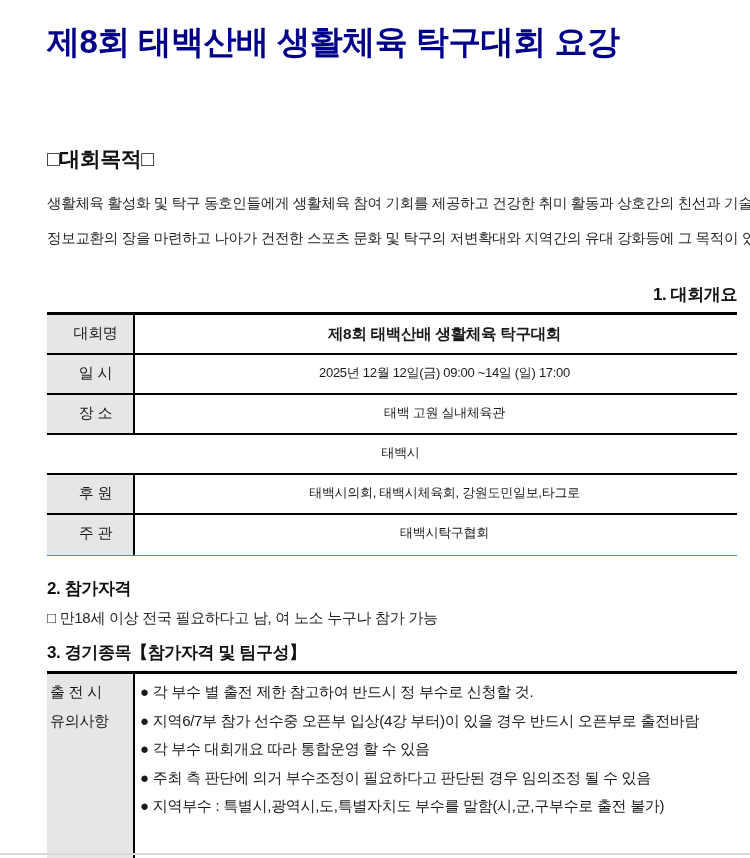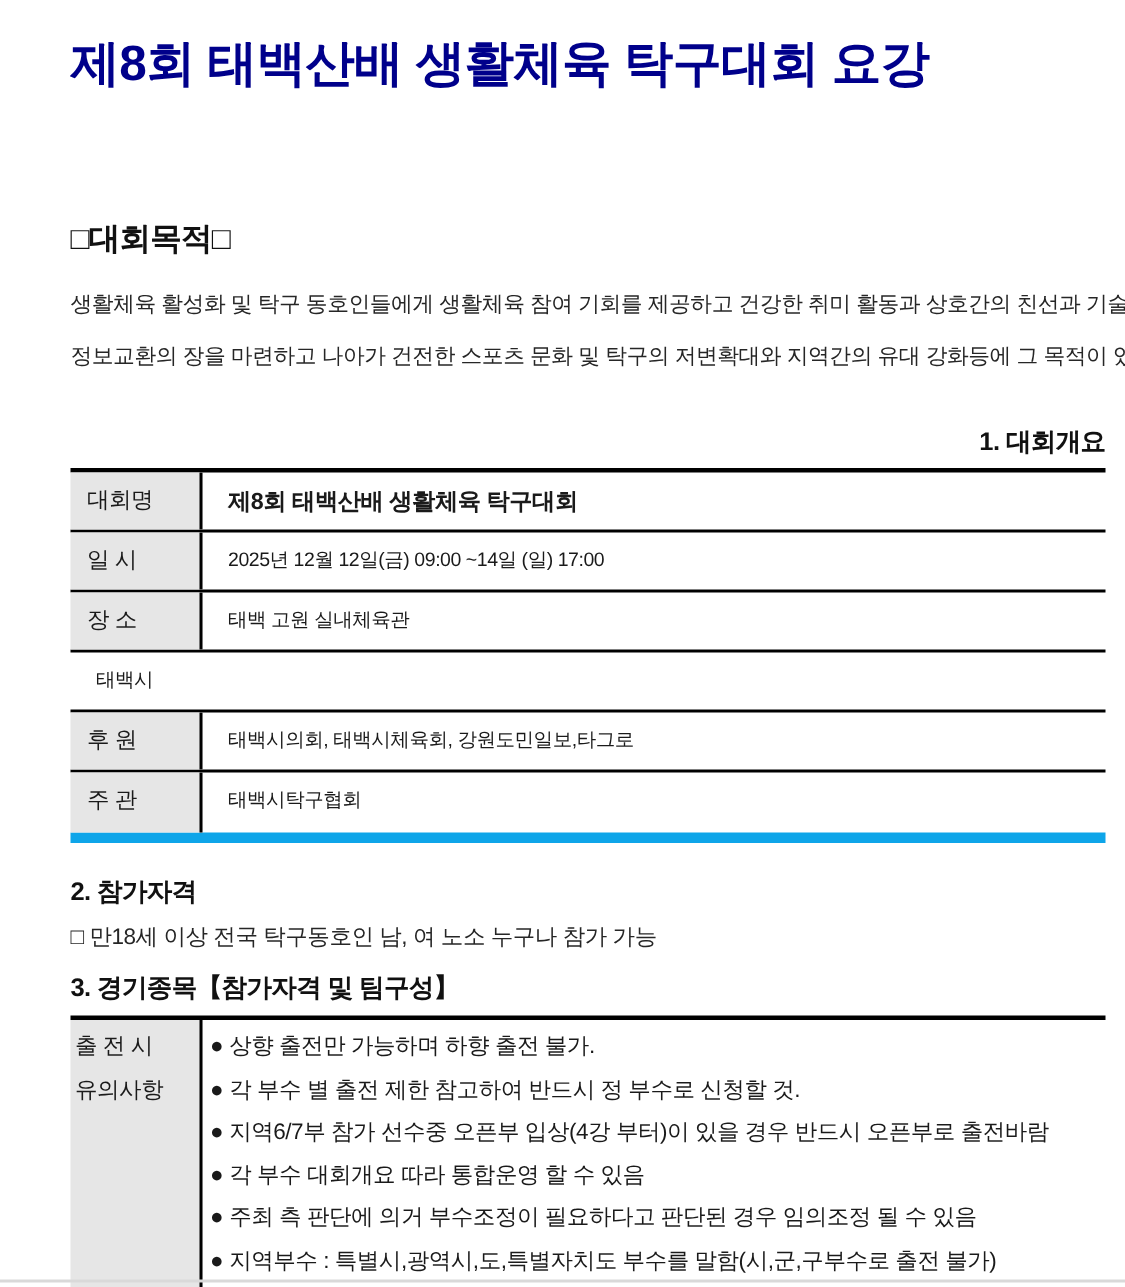"대회명" .info-table { border-bottom: 7px solid #0ea5e9 -> 1px solid #0ea5e9; text-align: none -> center }
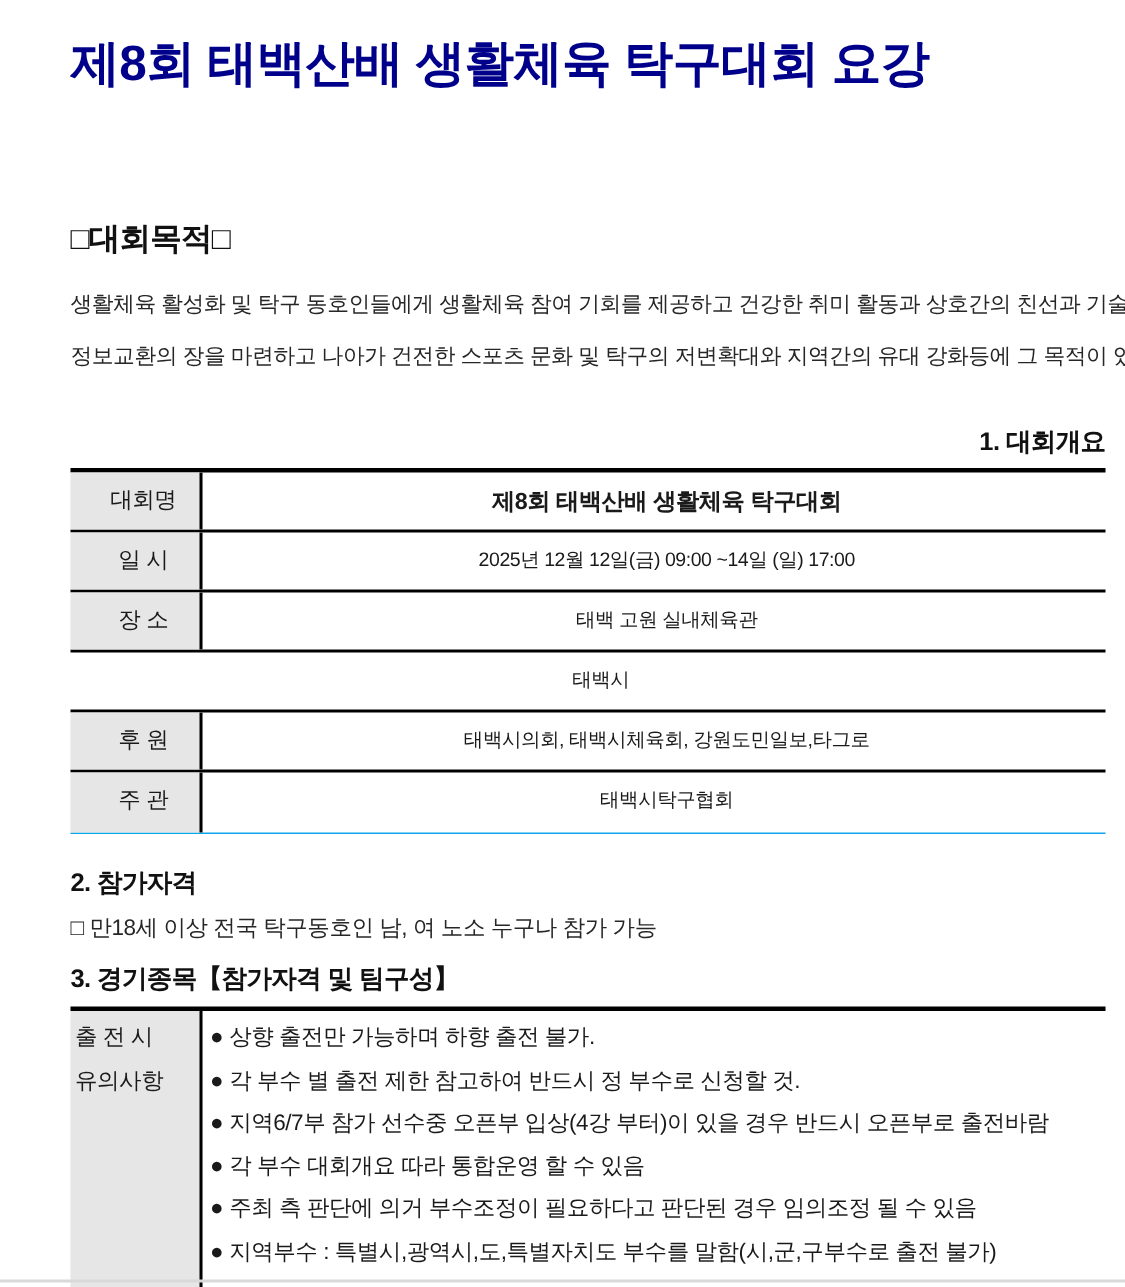"□ 만18세 이상 전국 탁구동호인" div.eligibility-text { text: 탁구동호인 -> 필요하다고 }
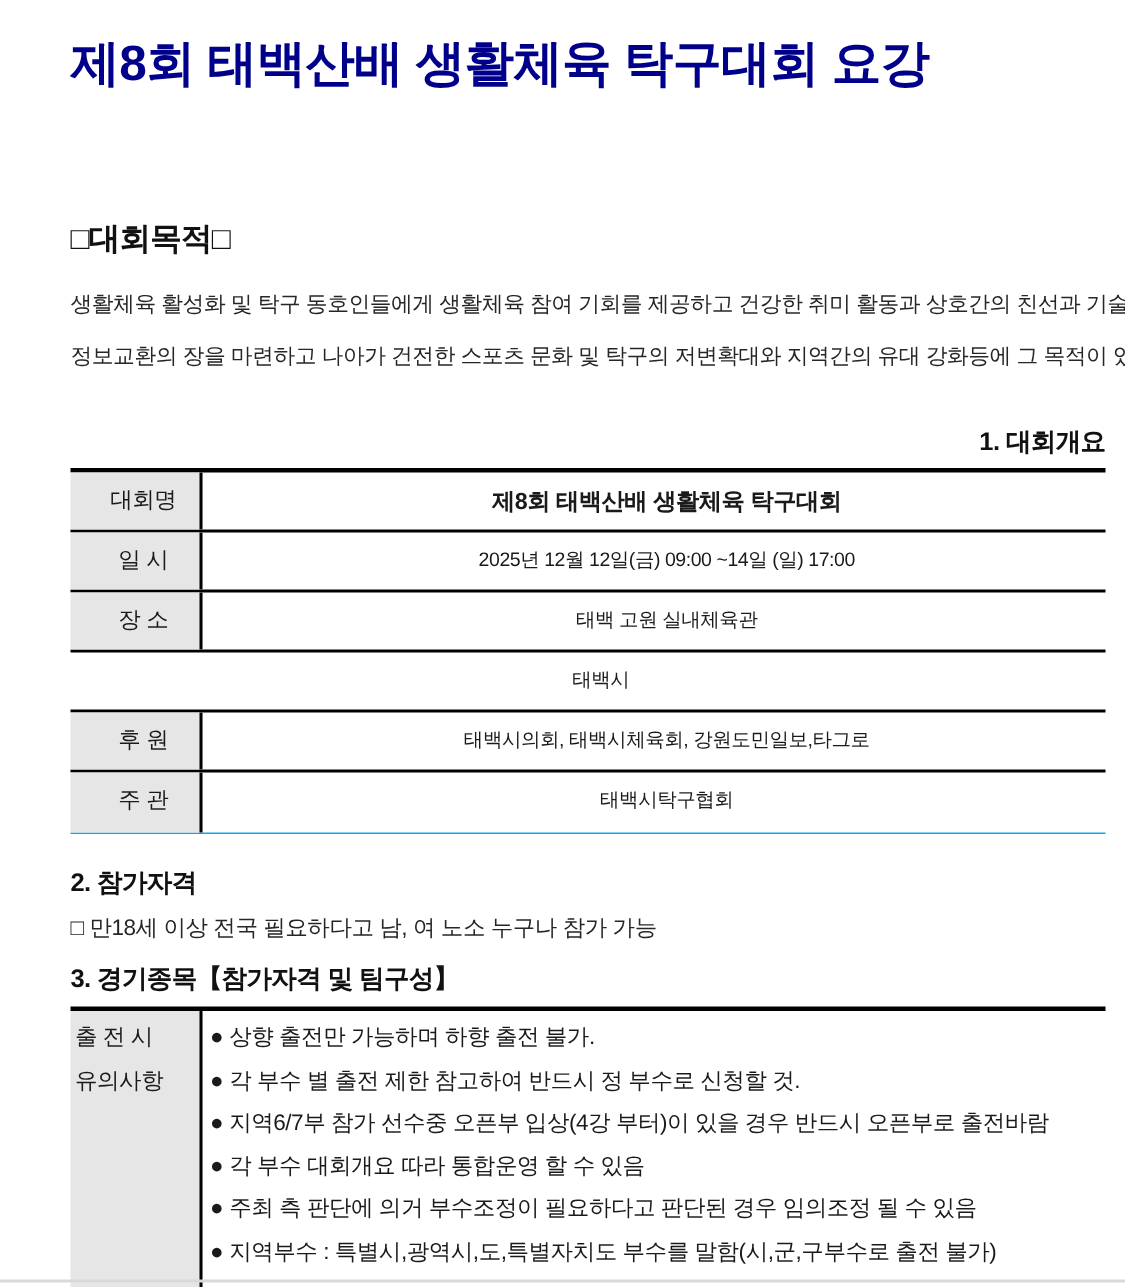"● 상향 출전만 가능하며 하향" div.note-line { html: <div> <span>●</span><span>상향 출전만 가능하며 하향 출전 불가.</span> </div> -> none }
